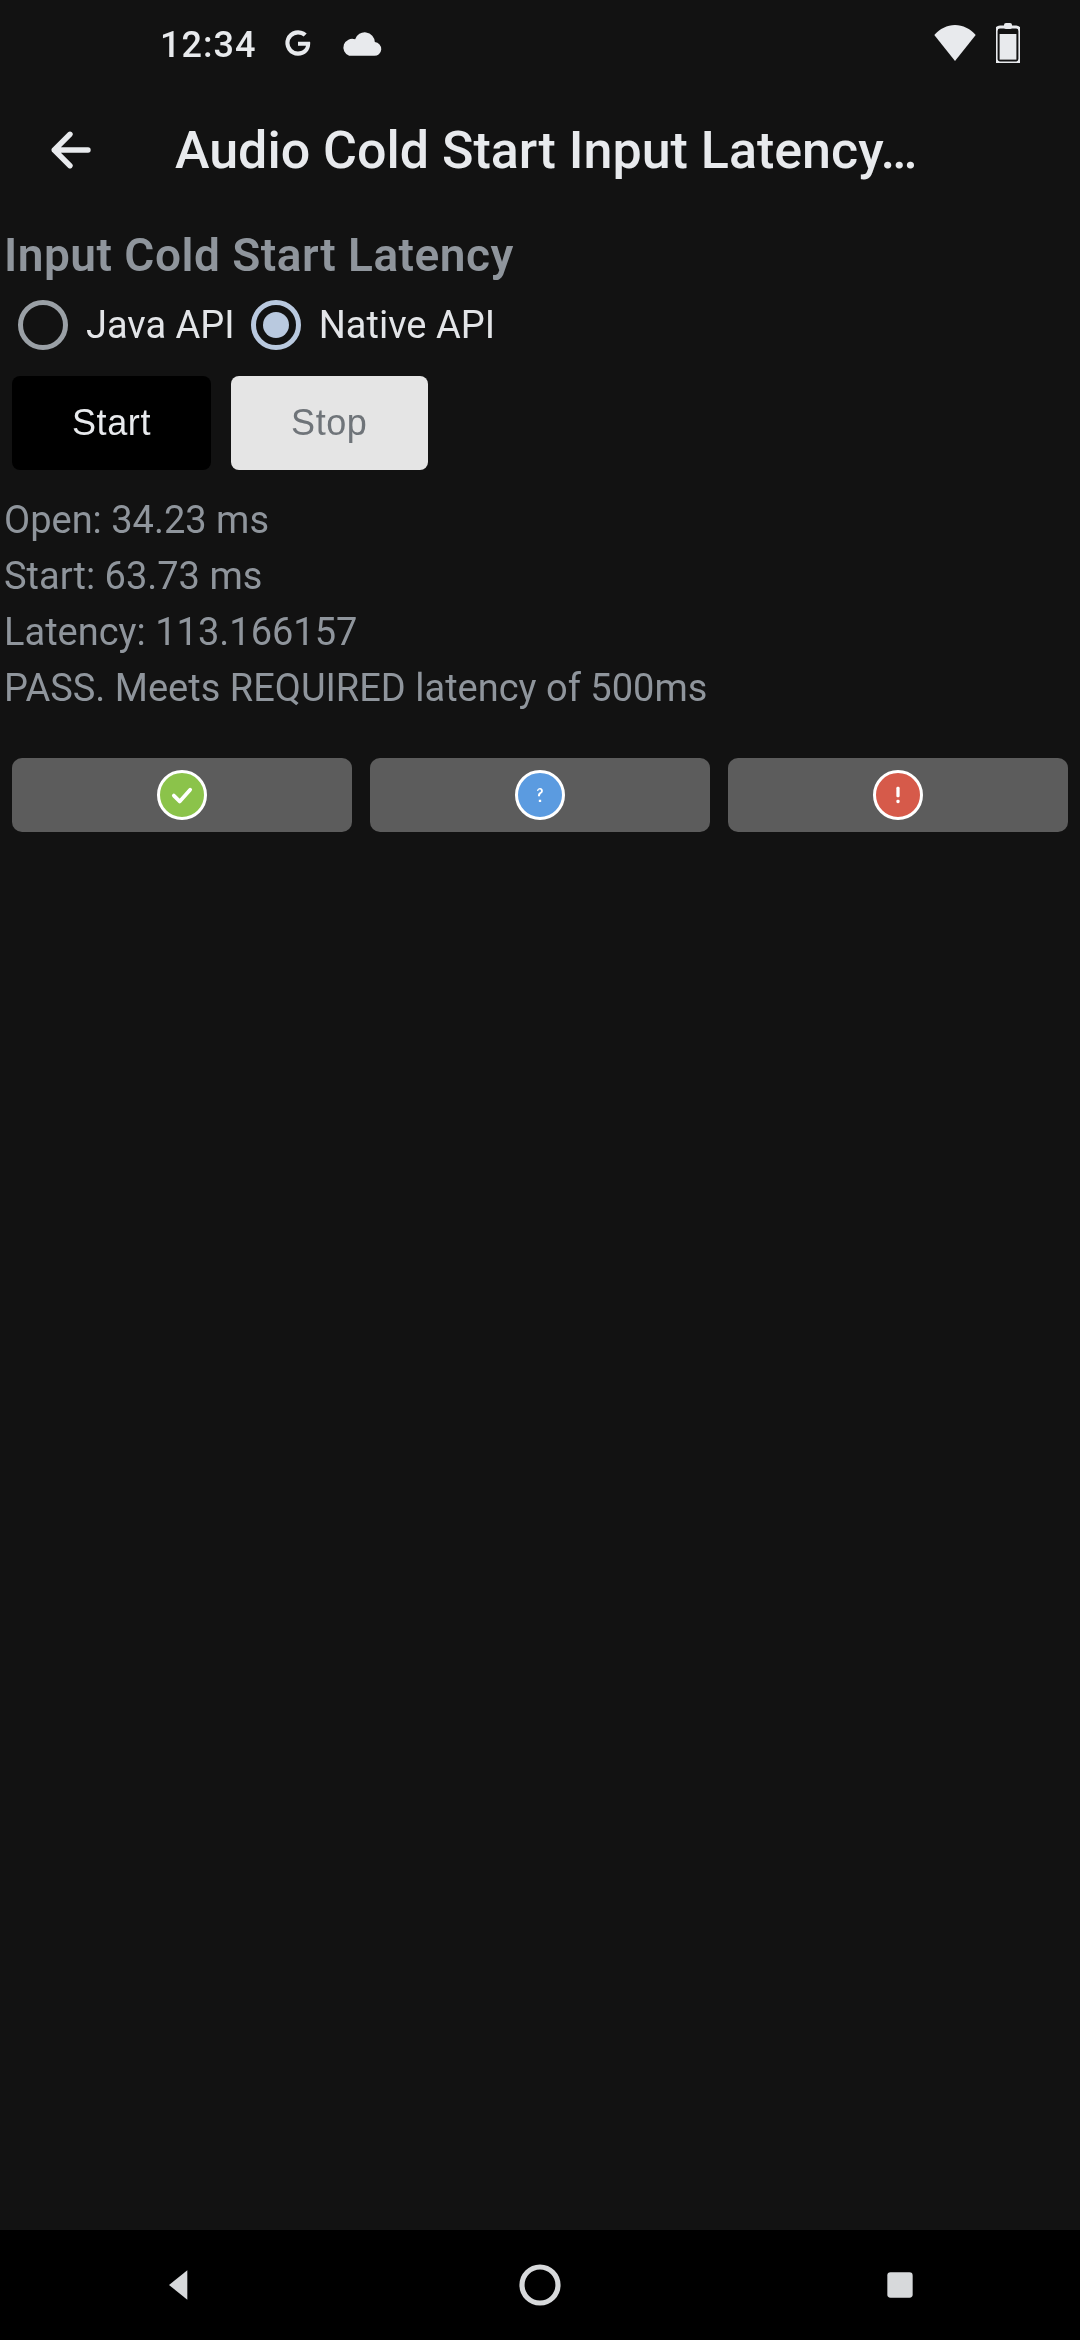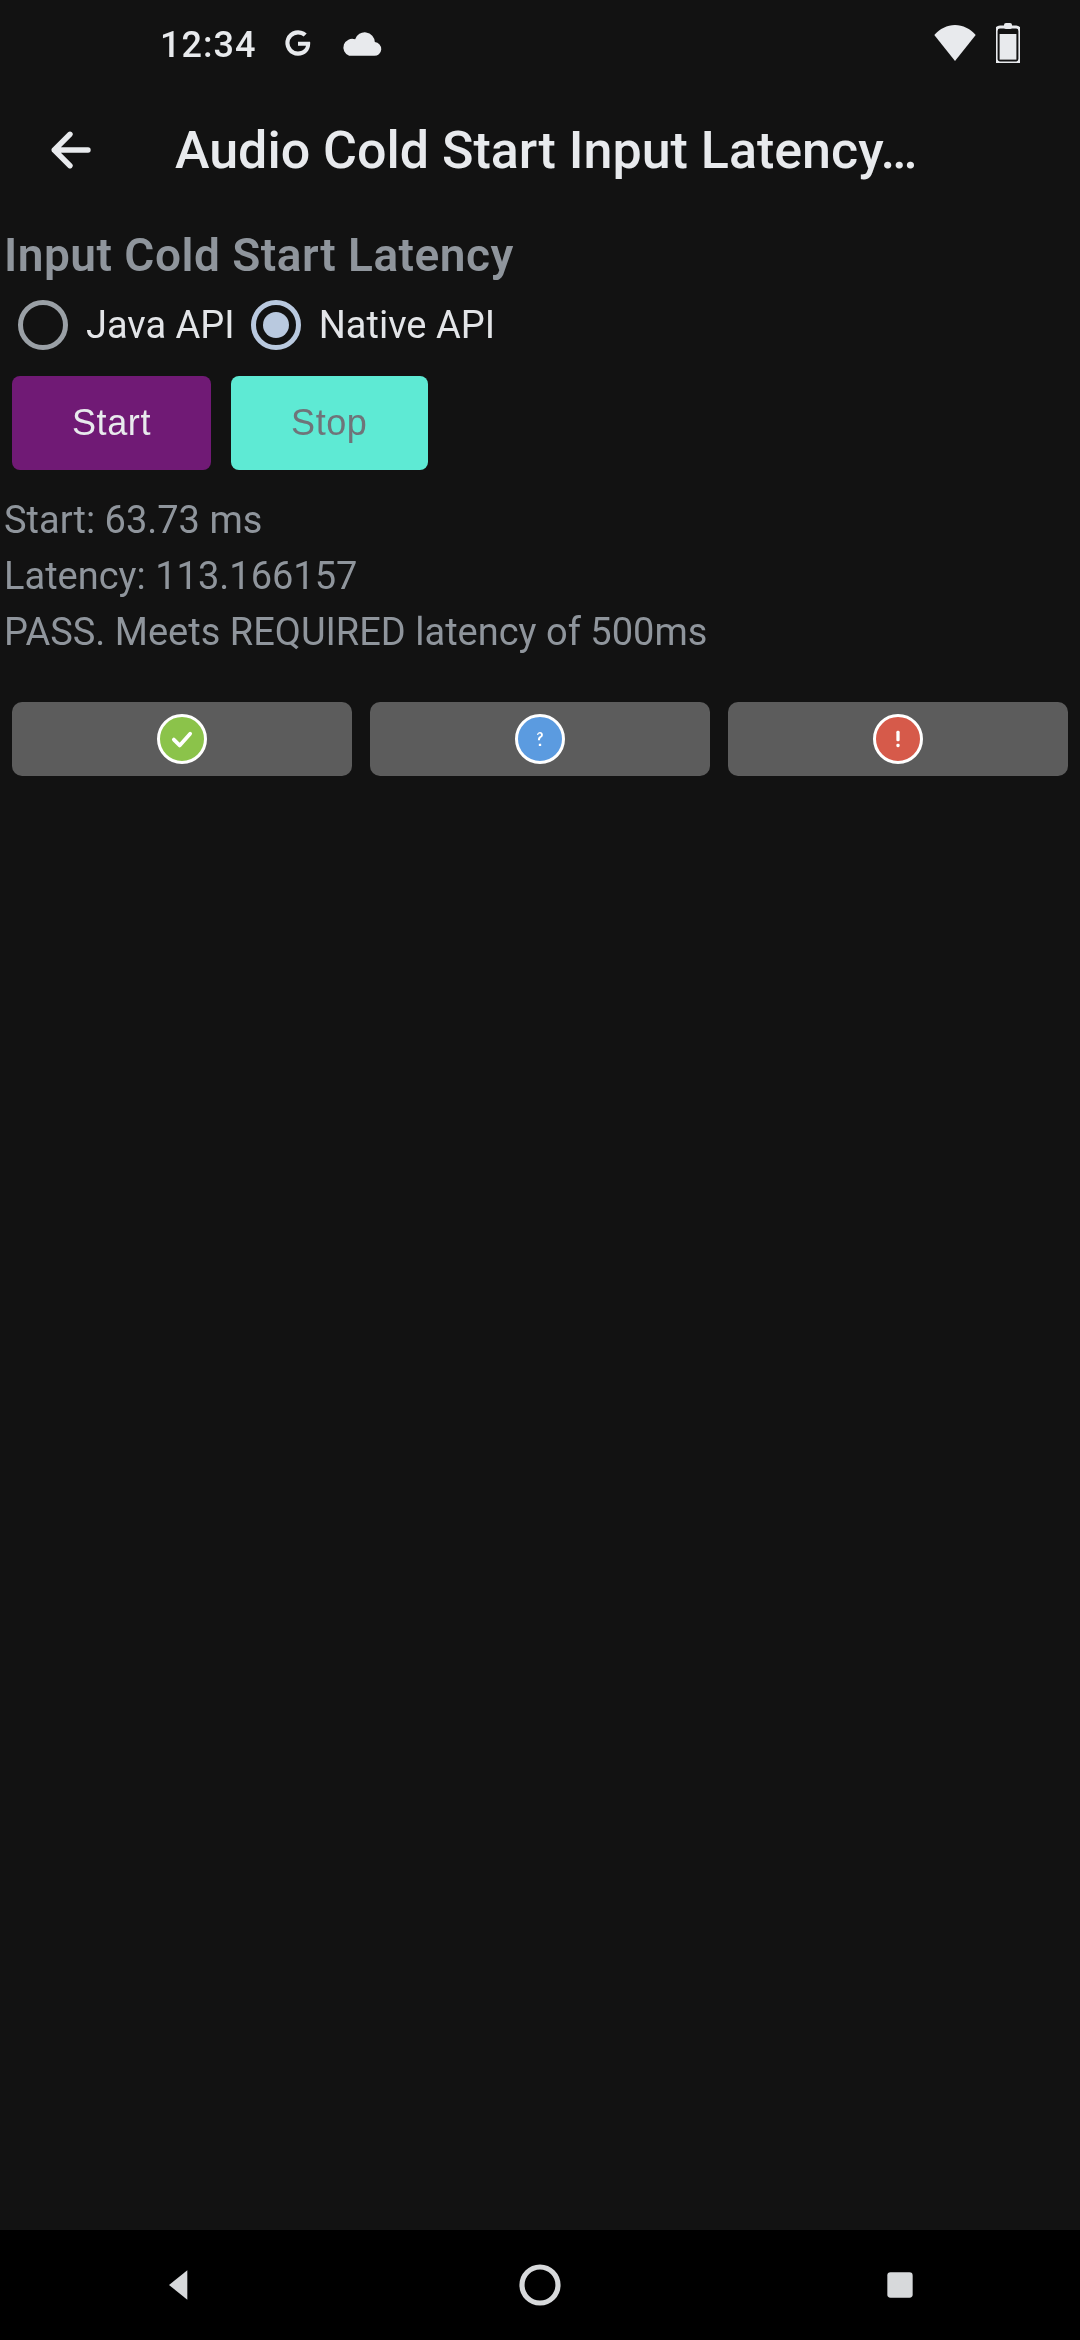"Start" .btn { background: #701a75 -> #000000 }
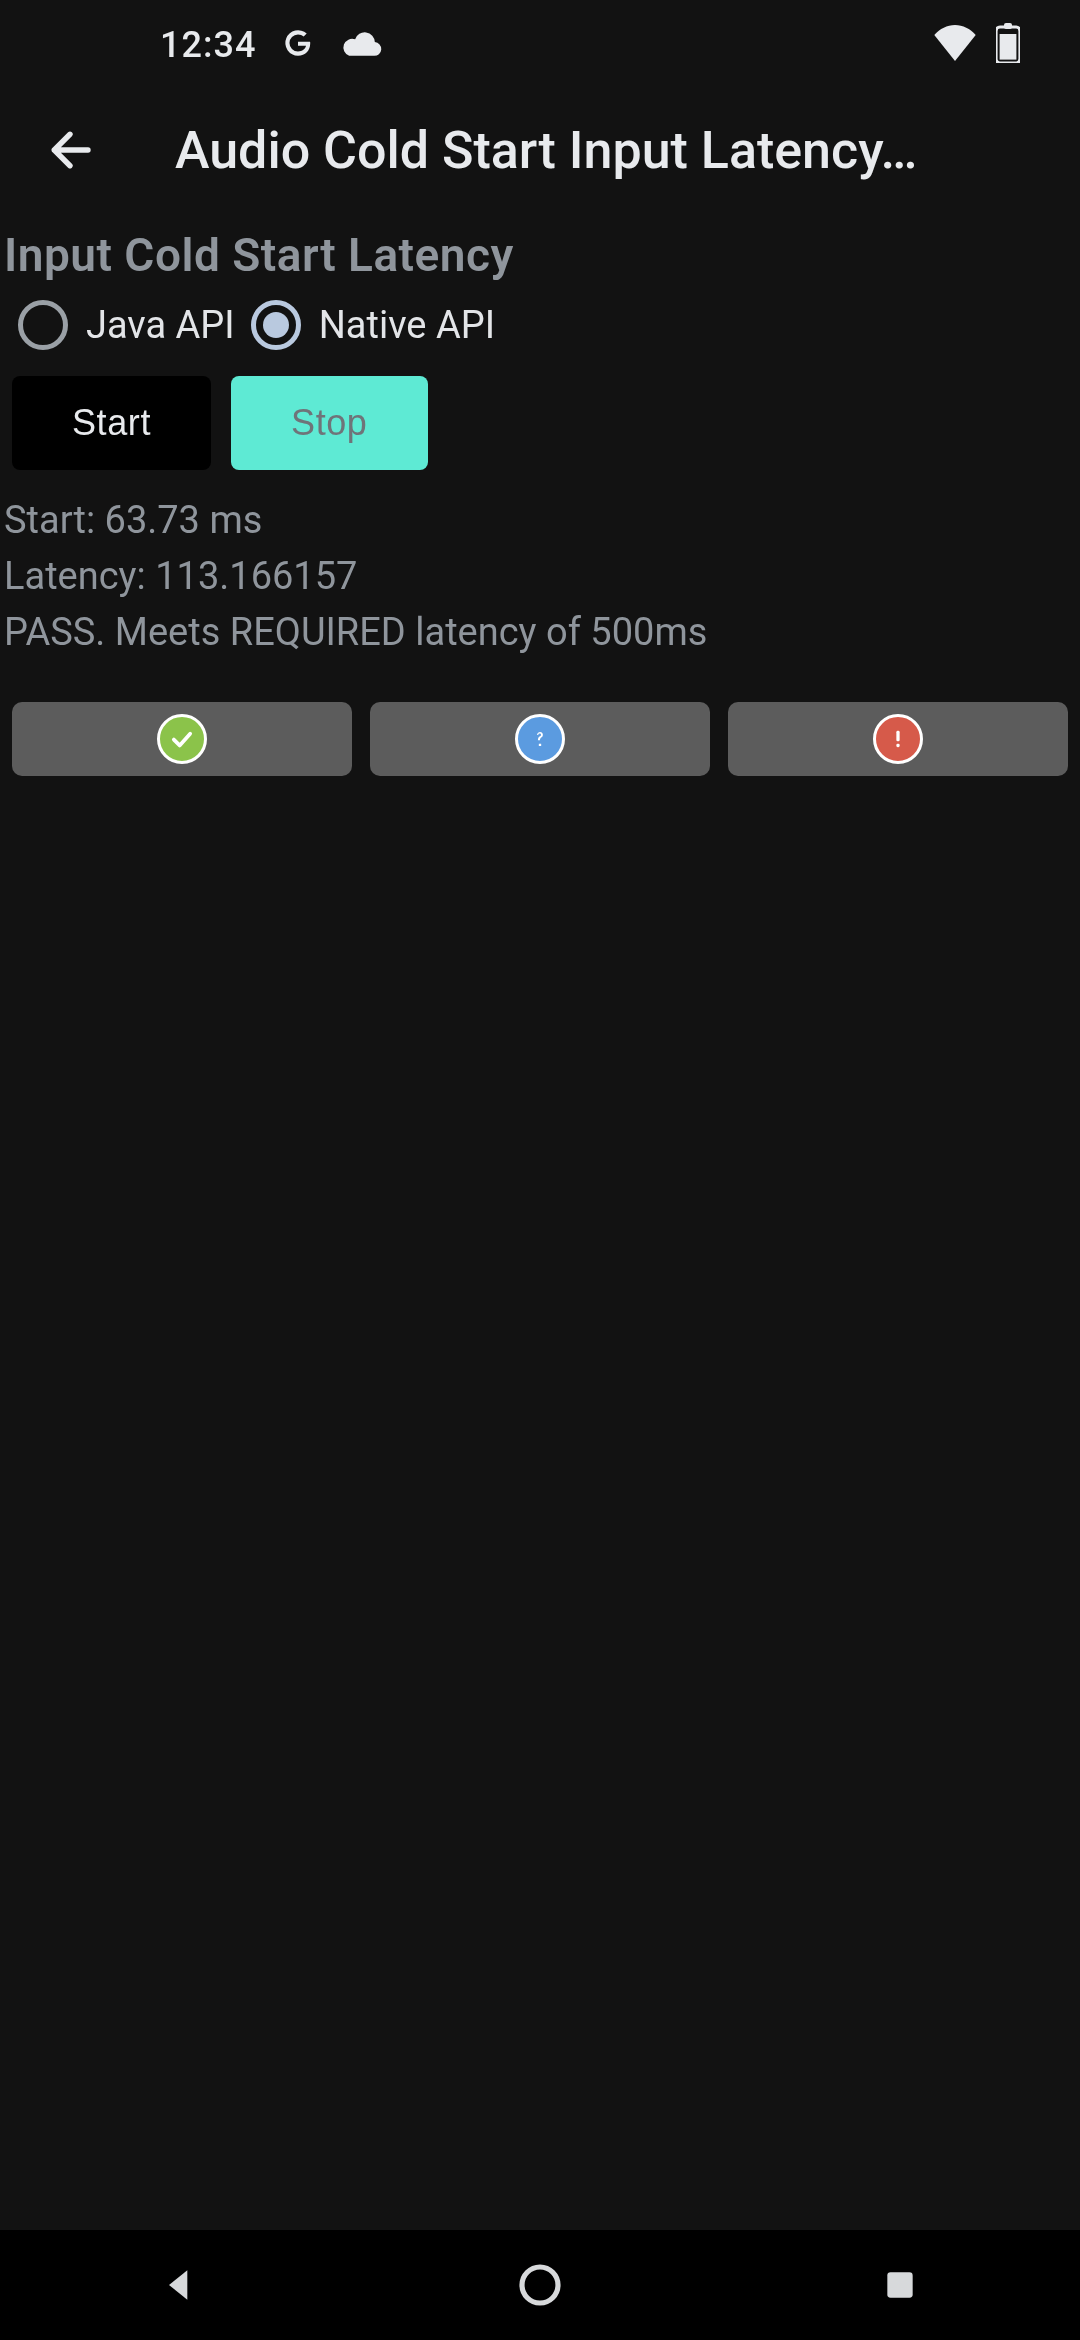"Stop" .btn.disabled { background: #5eead4 -> #e5e5e5 }
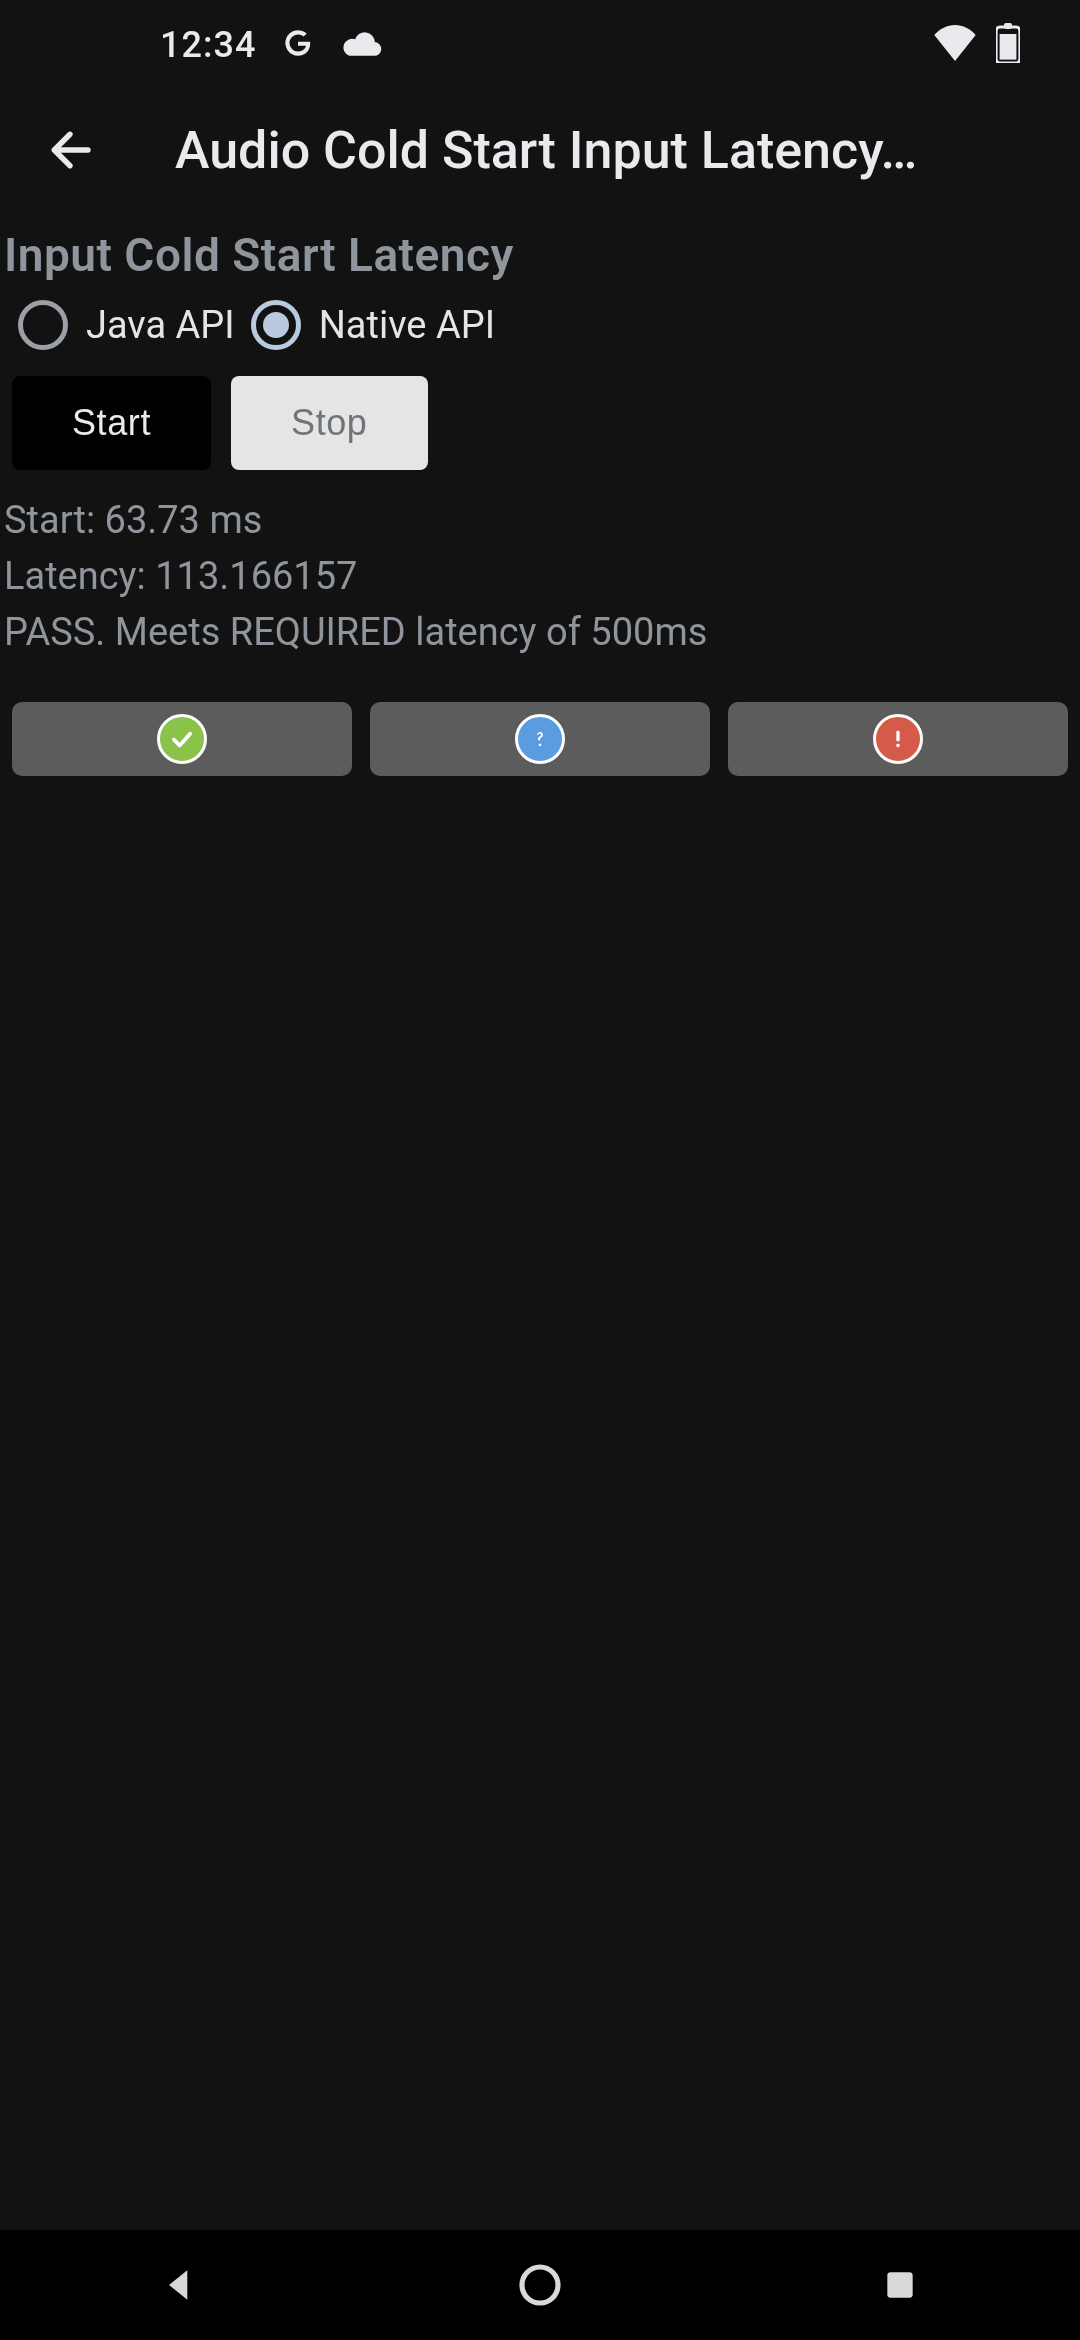"Open: 34.23 ms" div { html: none -> <div>Open: 34.23 ms</div> }
